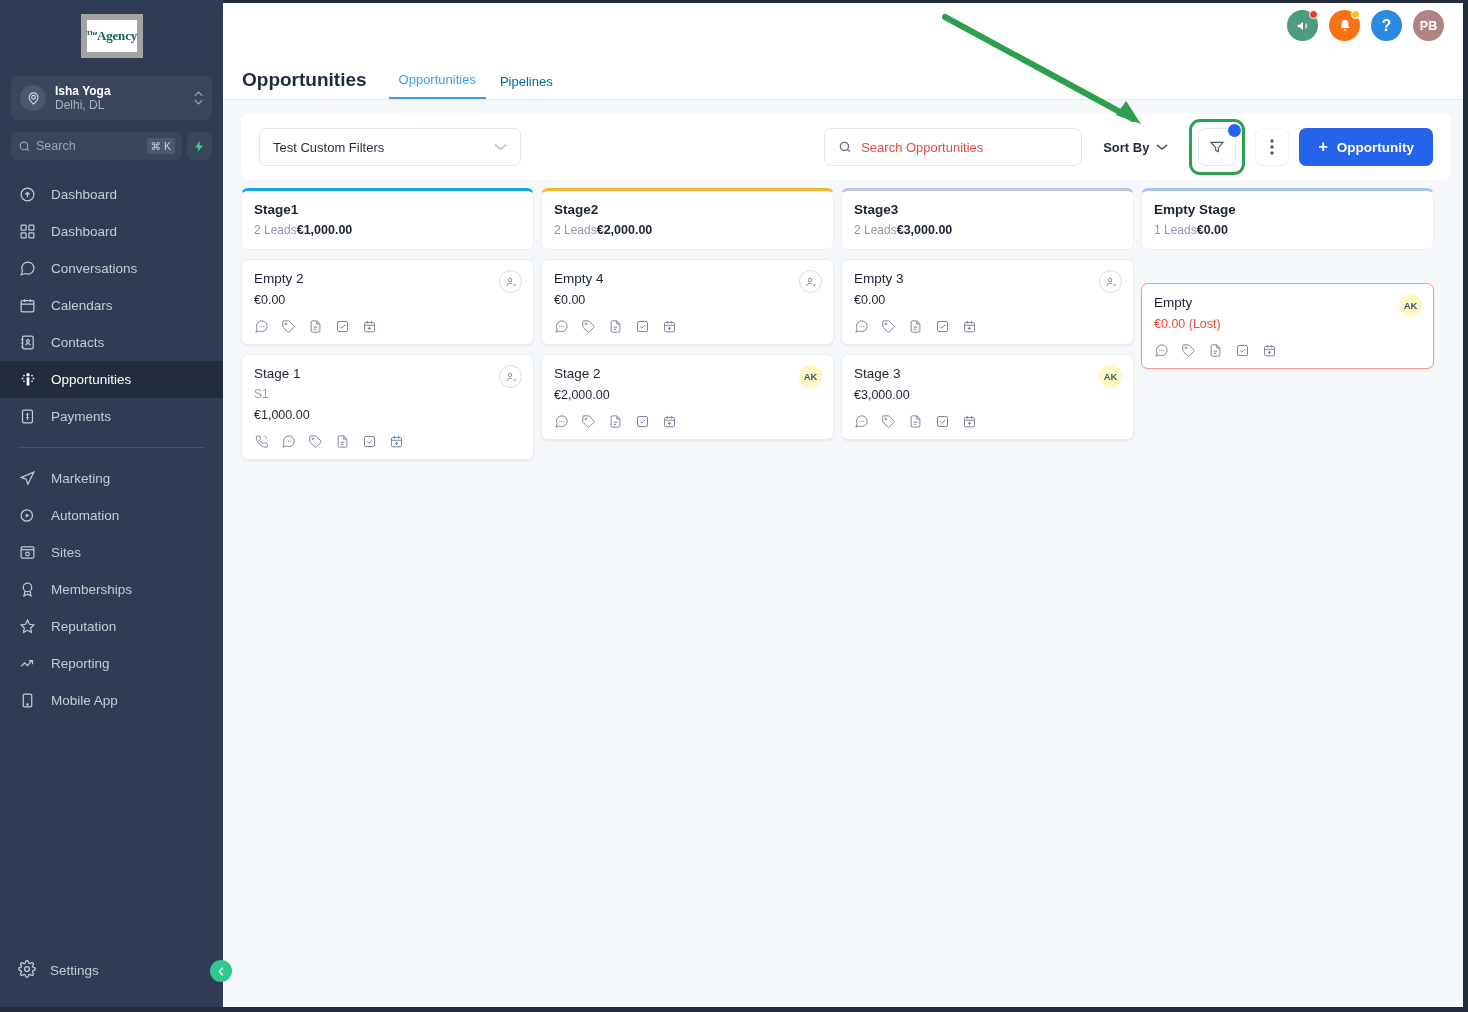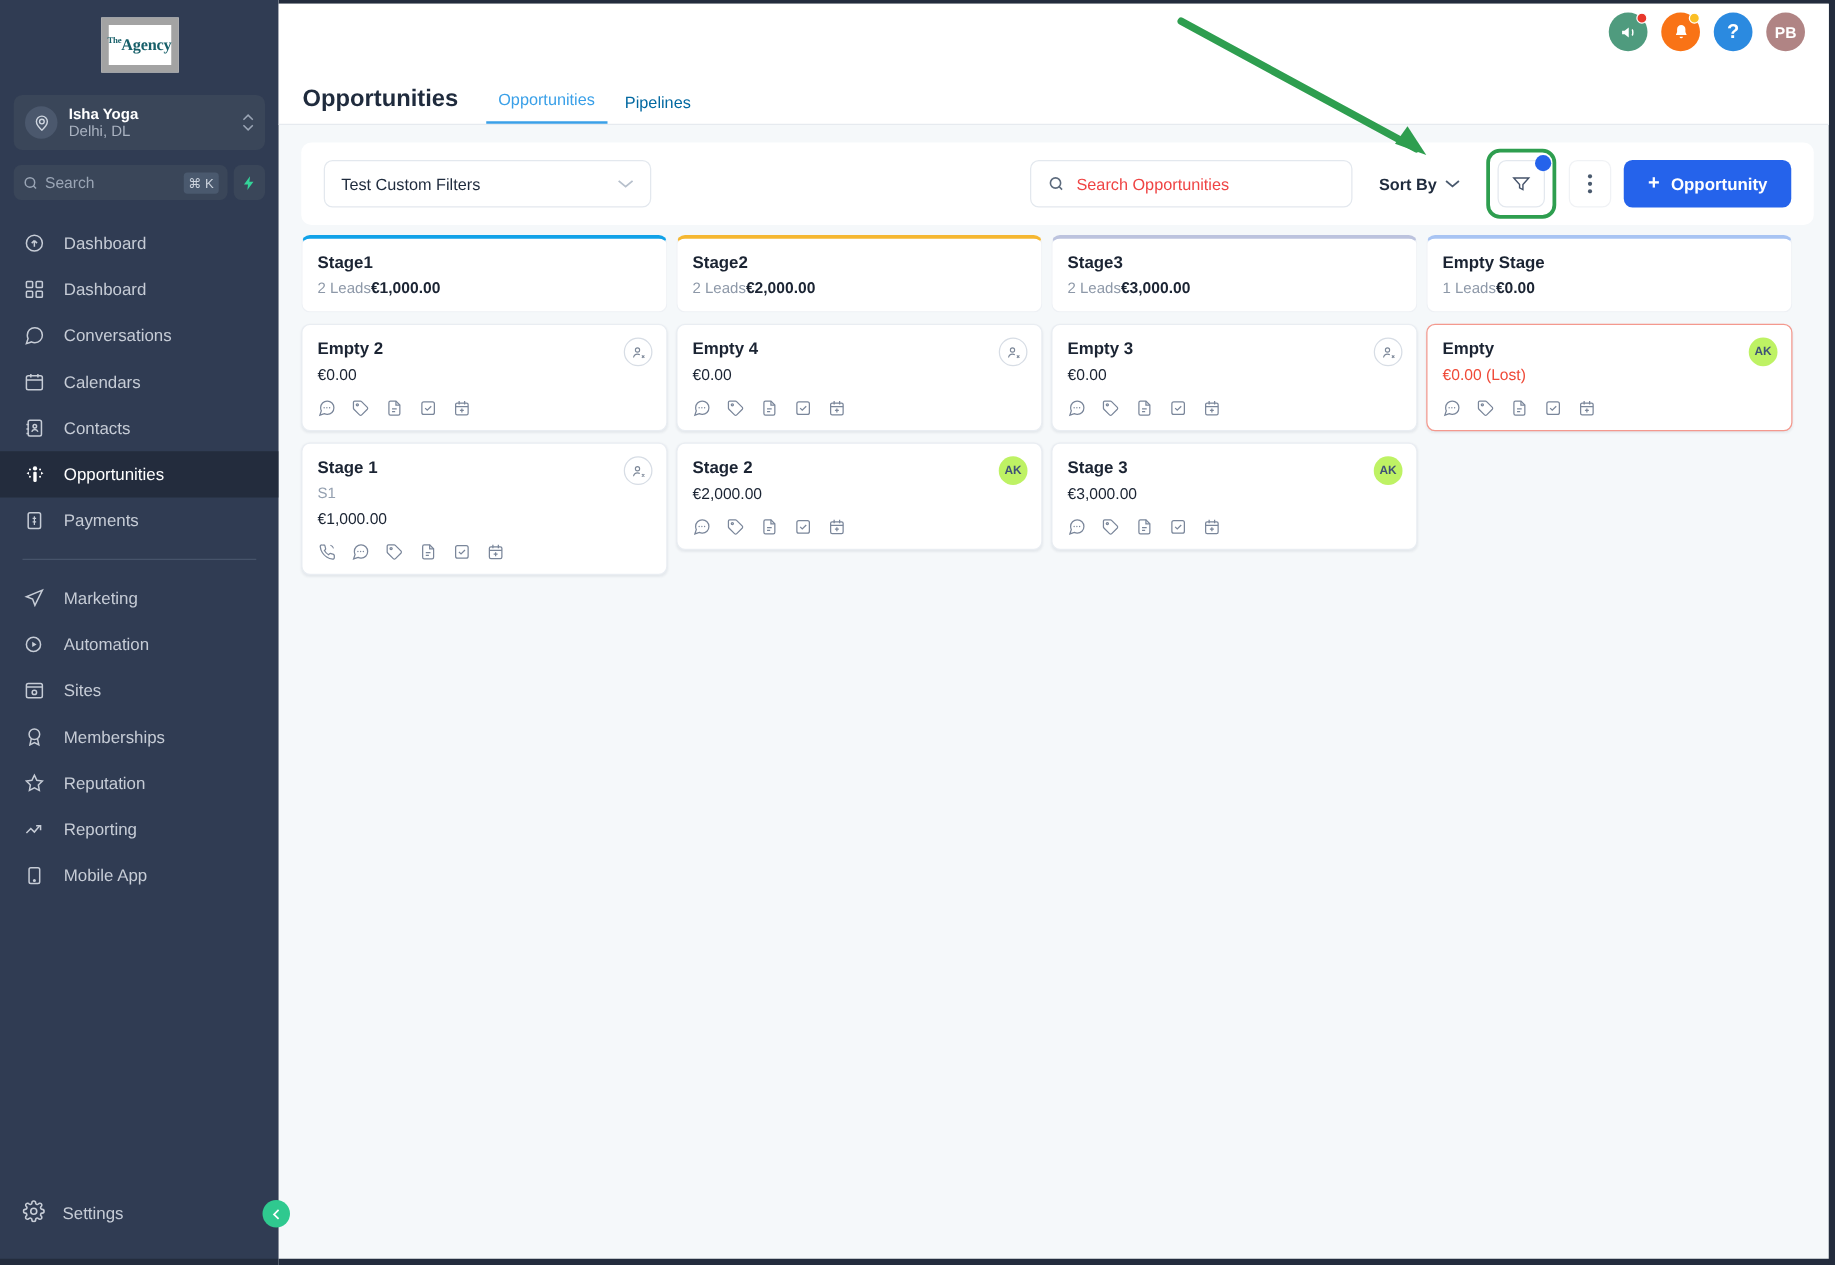"Empty 2" .card-title { font-weight: bold -> normal }
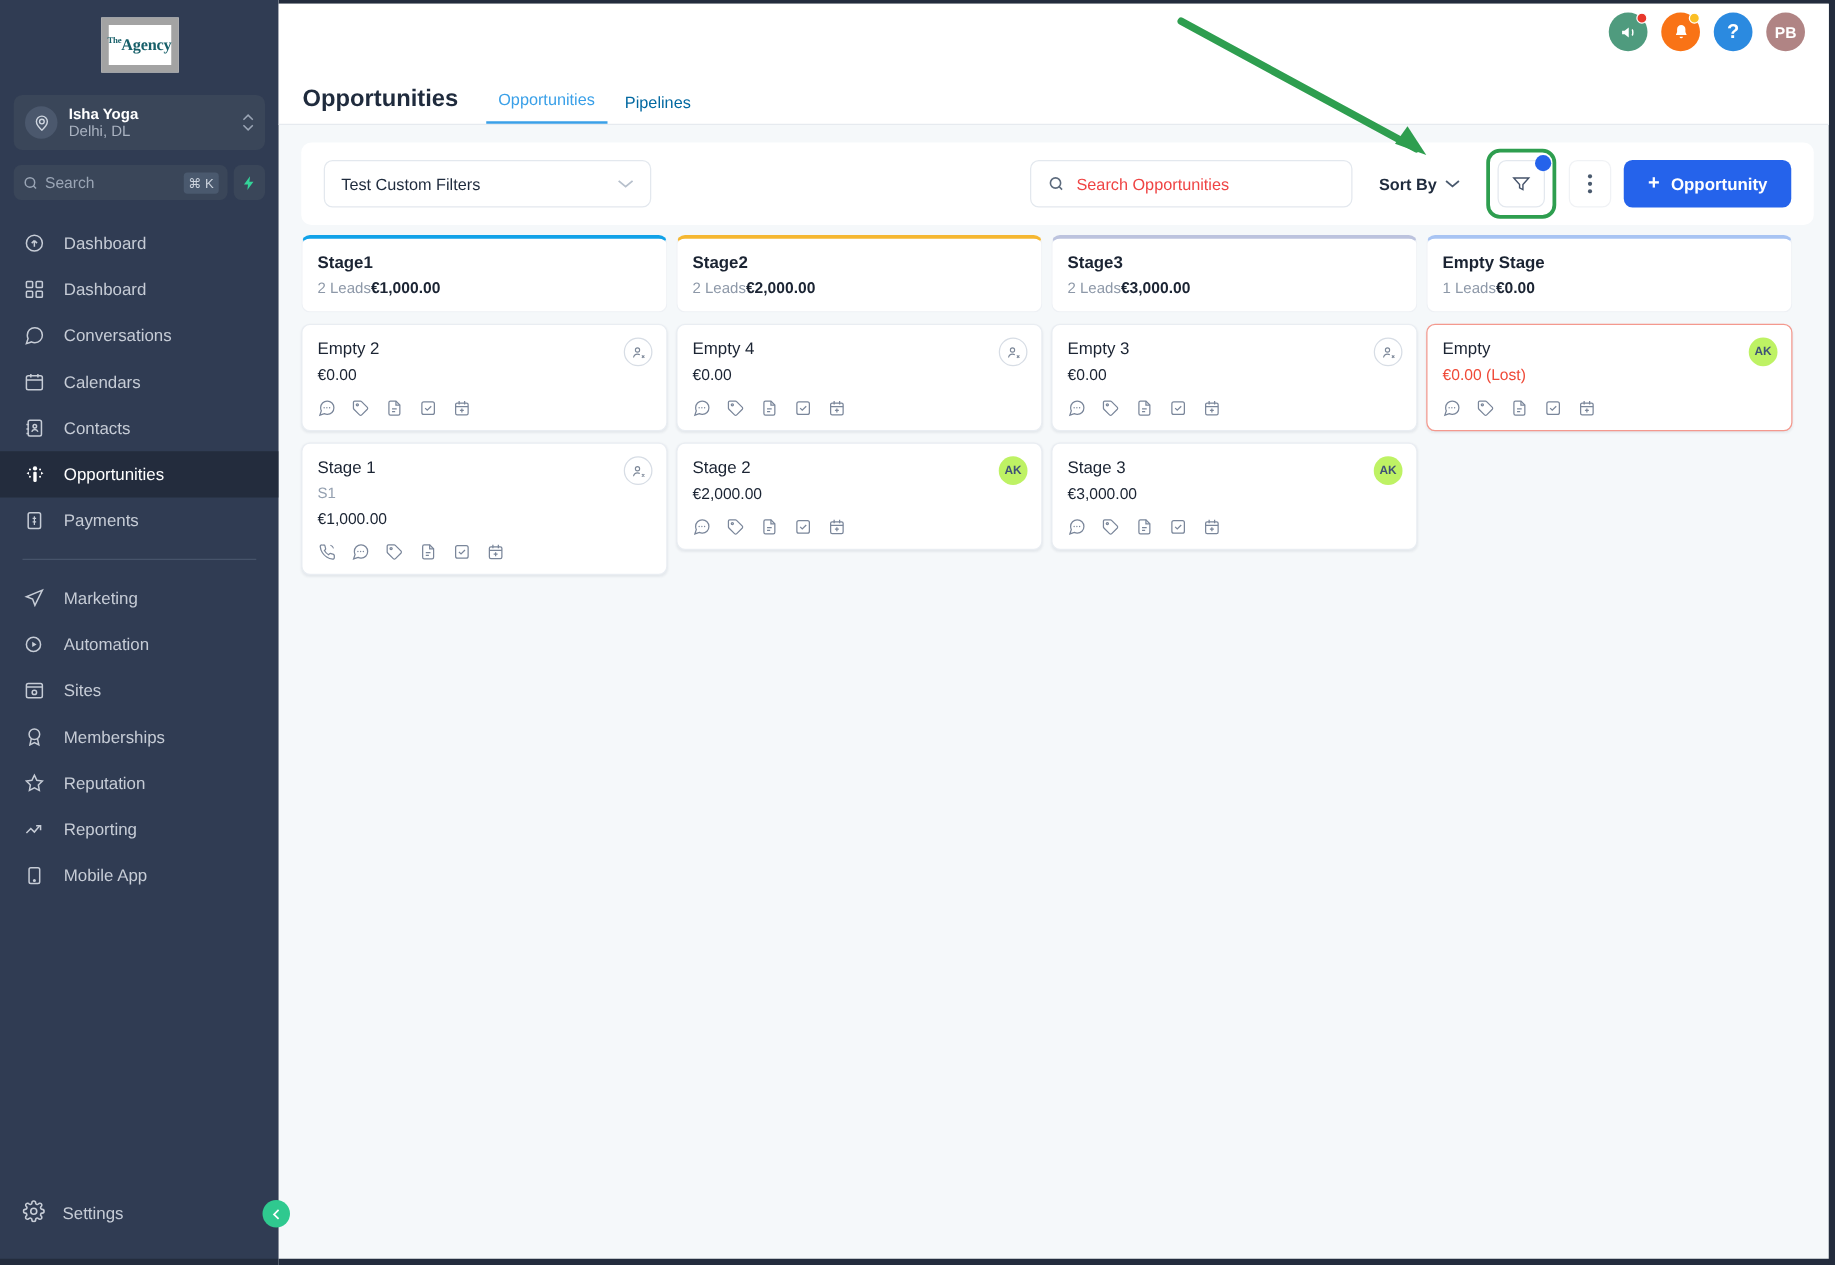"Empty" .card.lost { margin-top: none -> 24px }
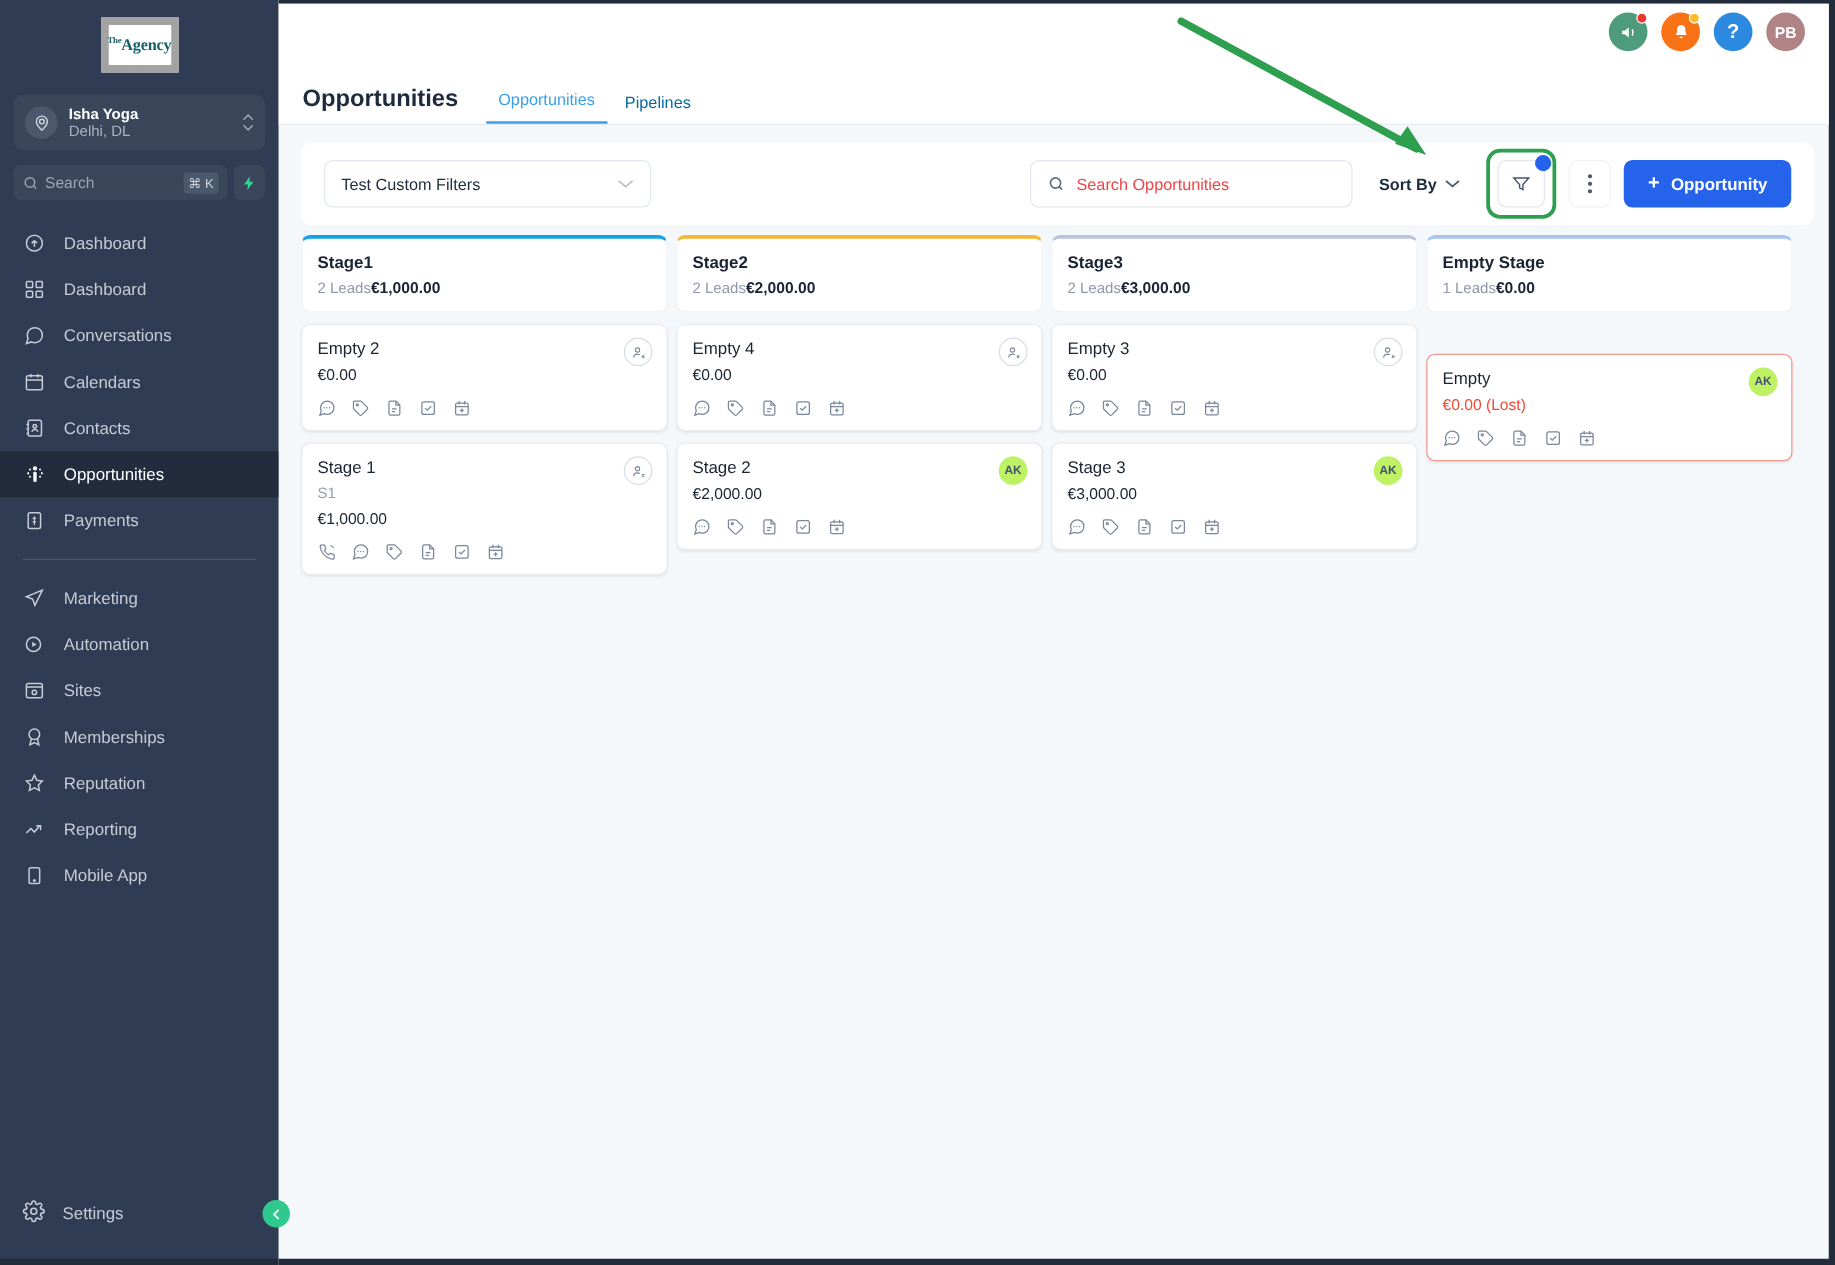"AK" .card-badge.ak { background: #bef264 -> #fef9c3 }
